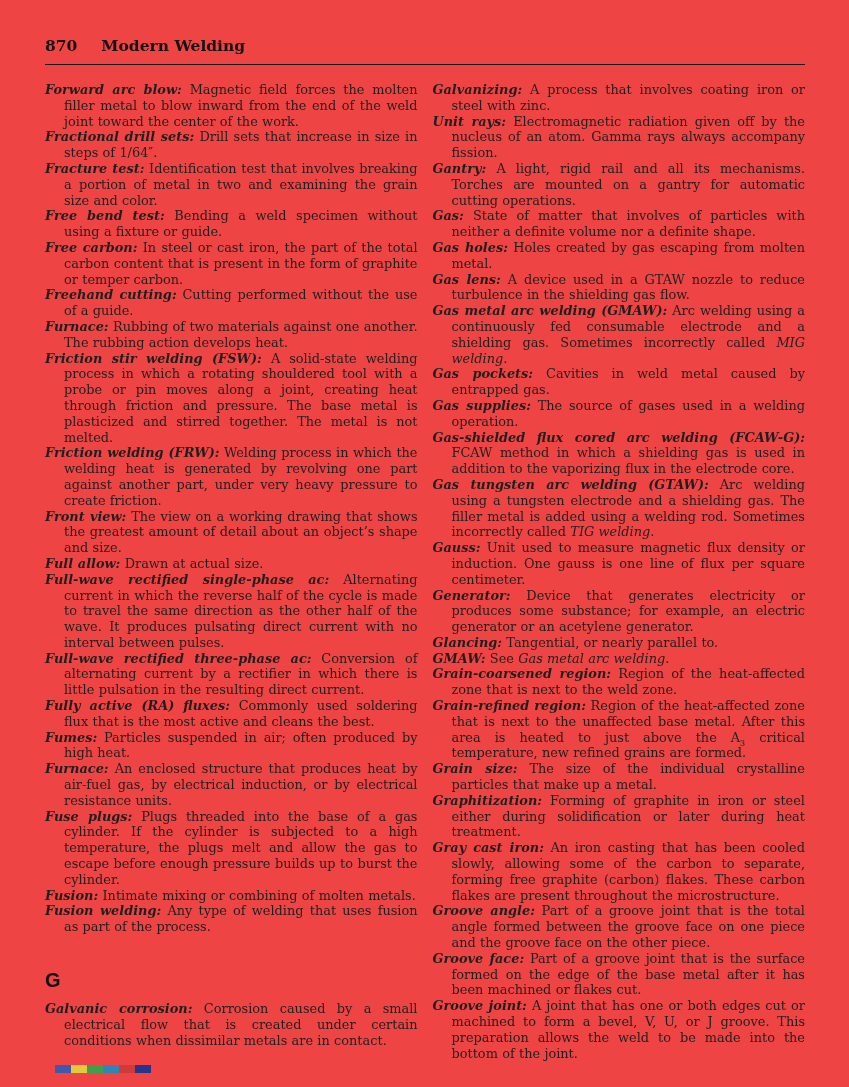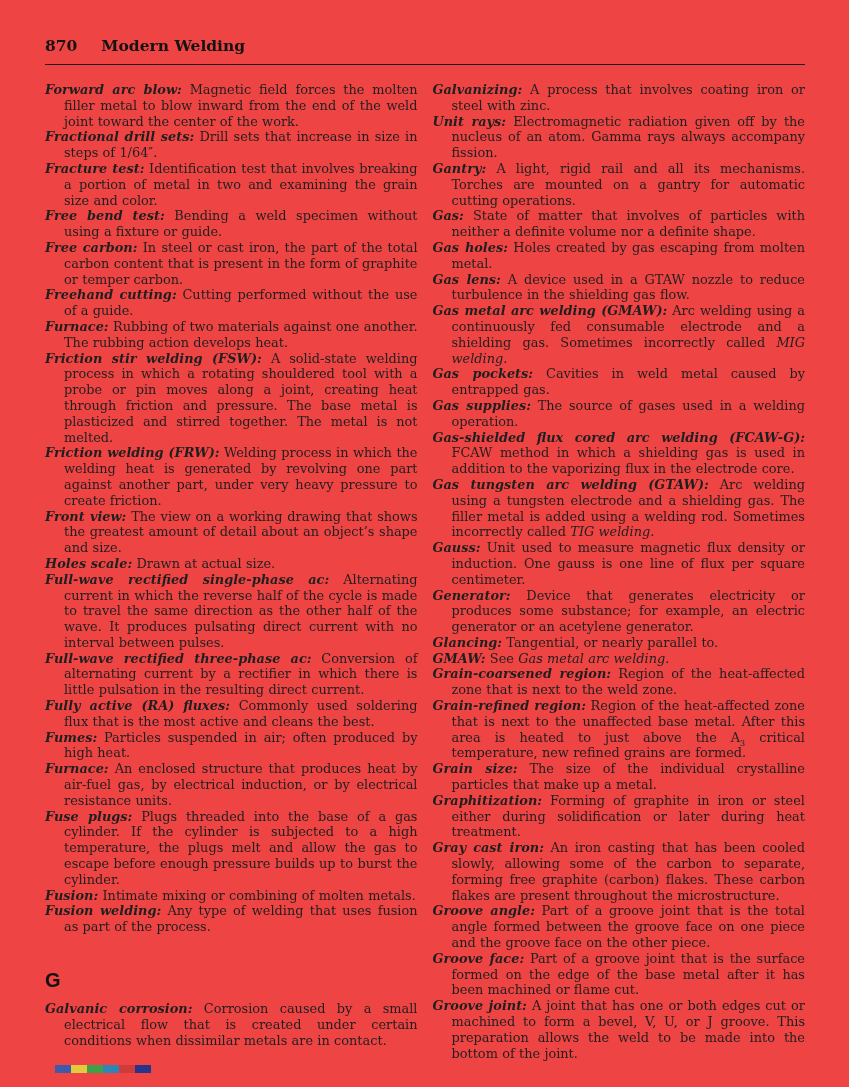"Holes scale:" span.term { text: Holes scale -> Full allow }
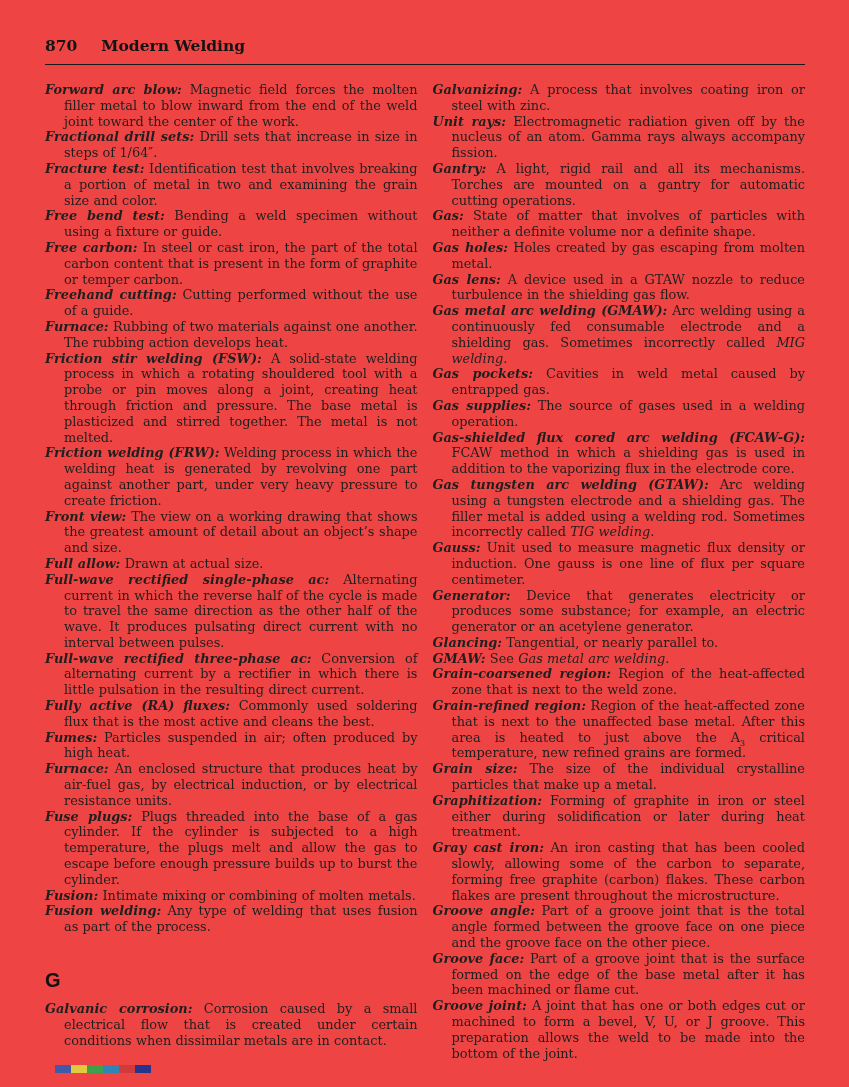"Part of a groove joint that is the surface" span { text: flame -> flakes }
